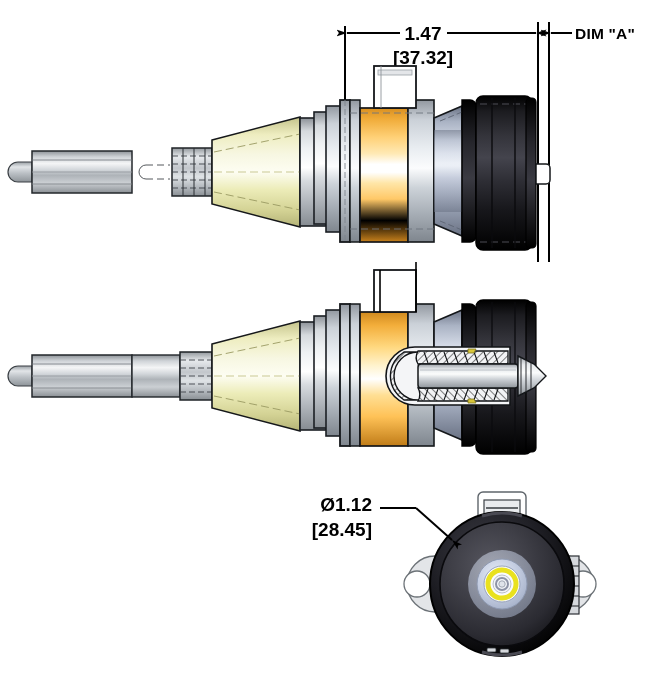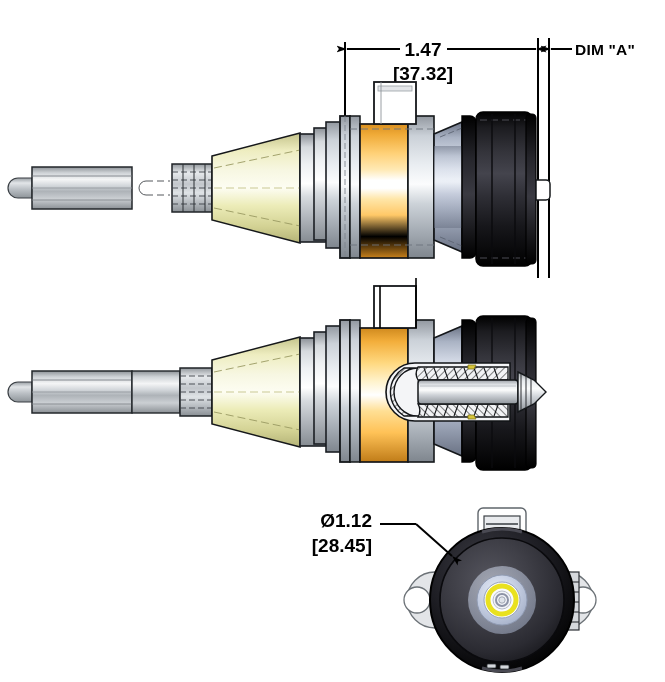"1.47" #sheet { top: 16px -> 0 }
